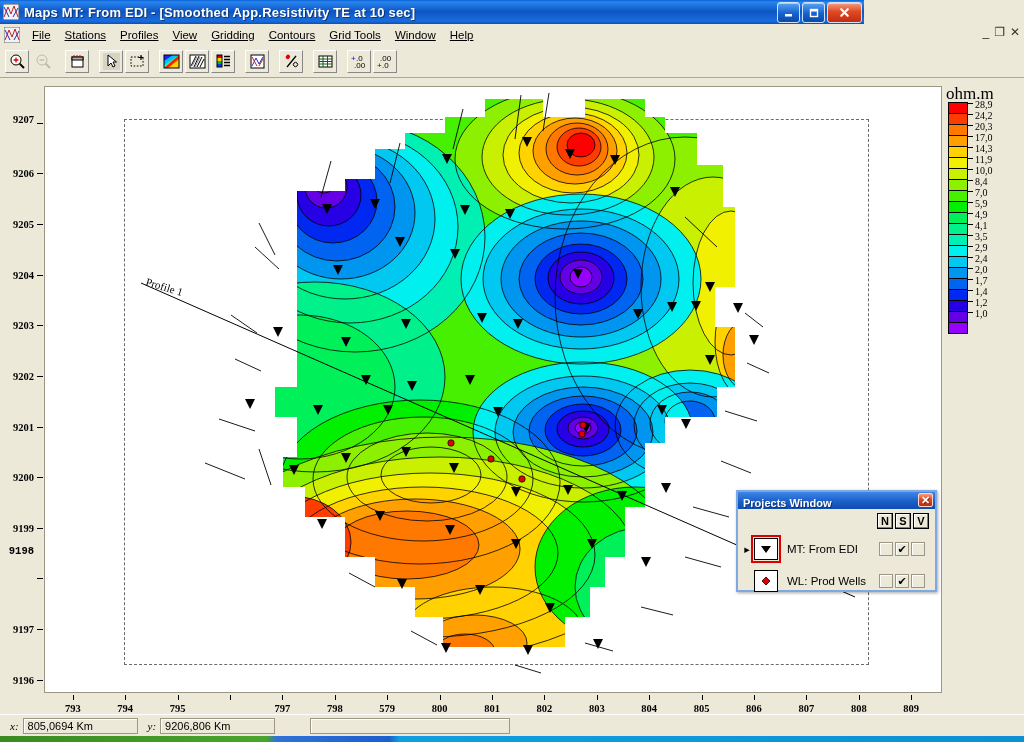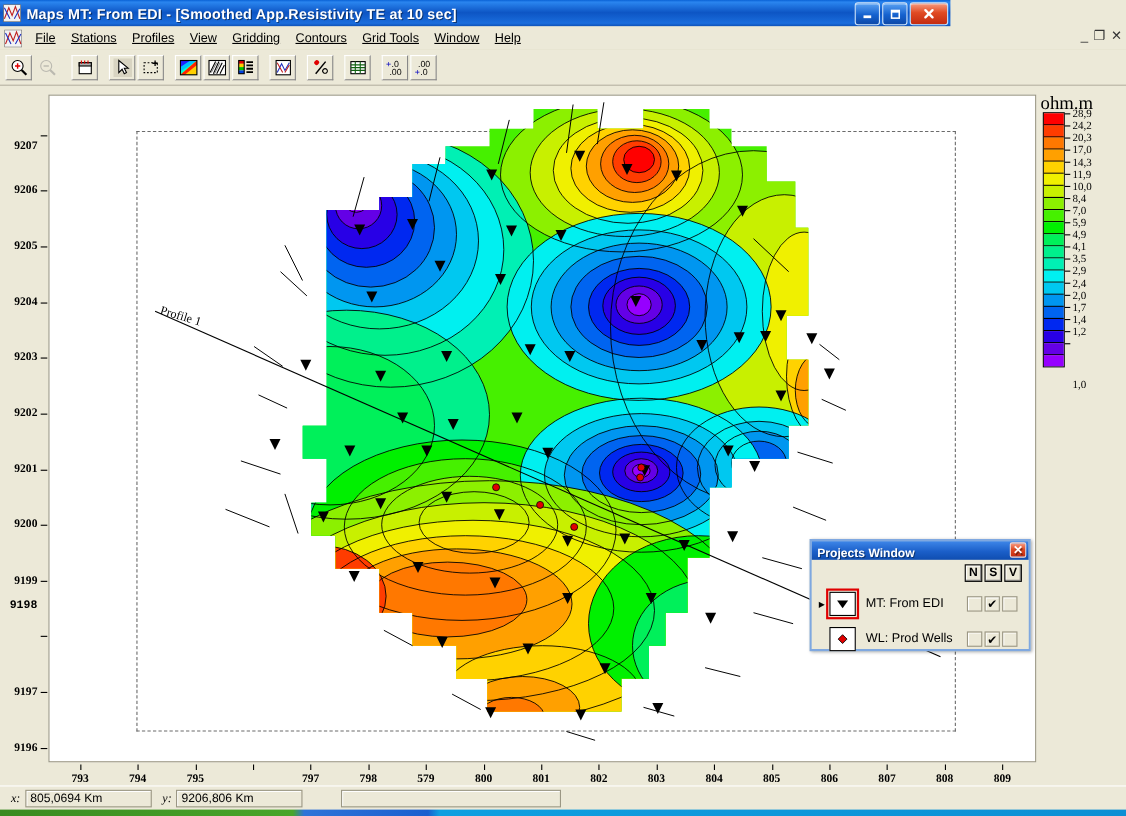"9207" div.ylab { top: 47px -> 33px }
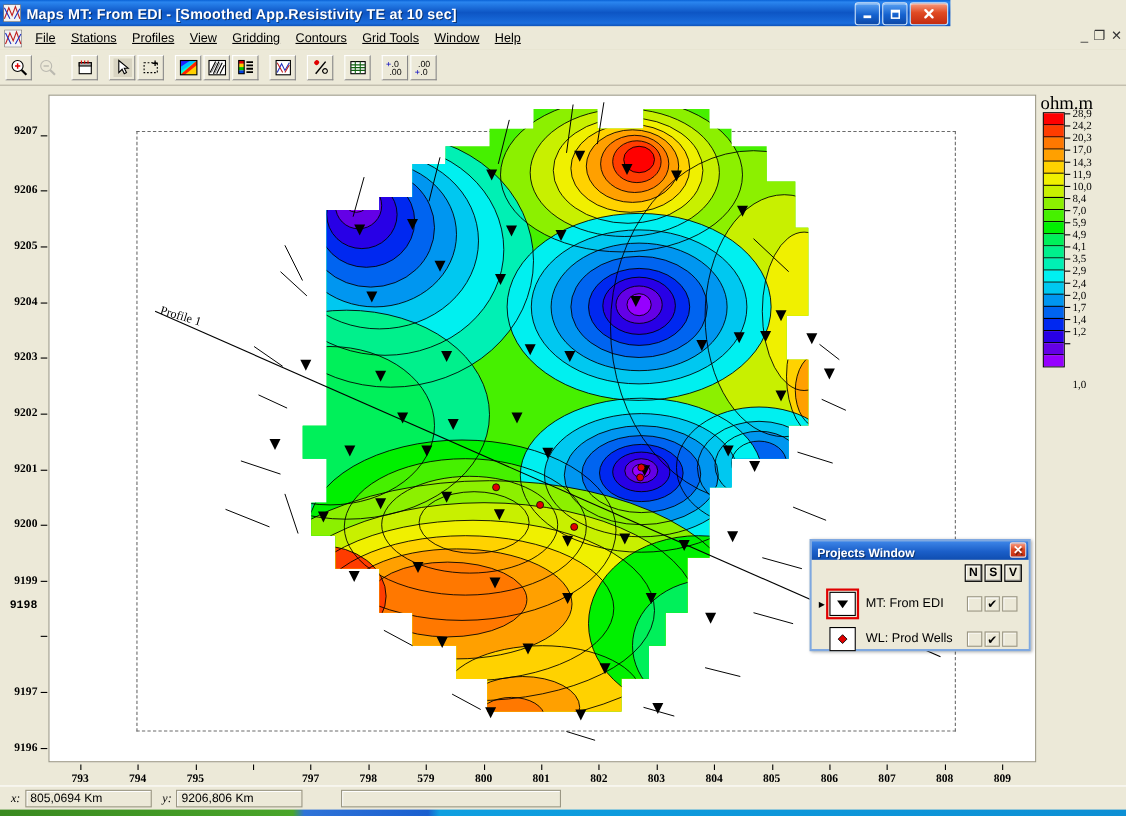"1,0" div.llab { margin-top: 37px -> none }
